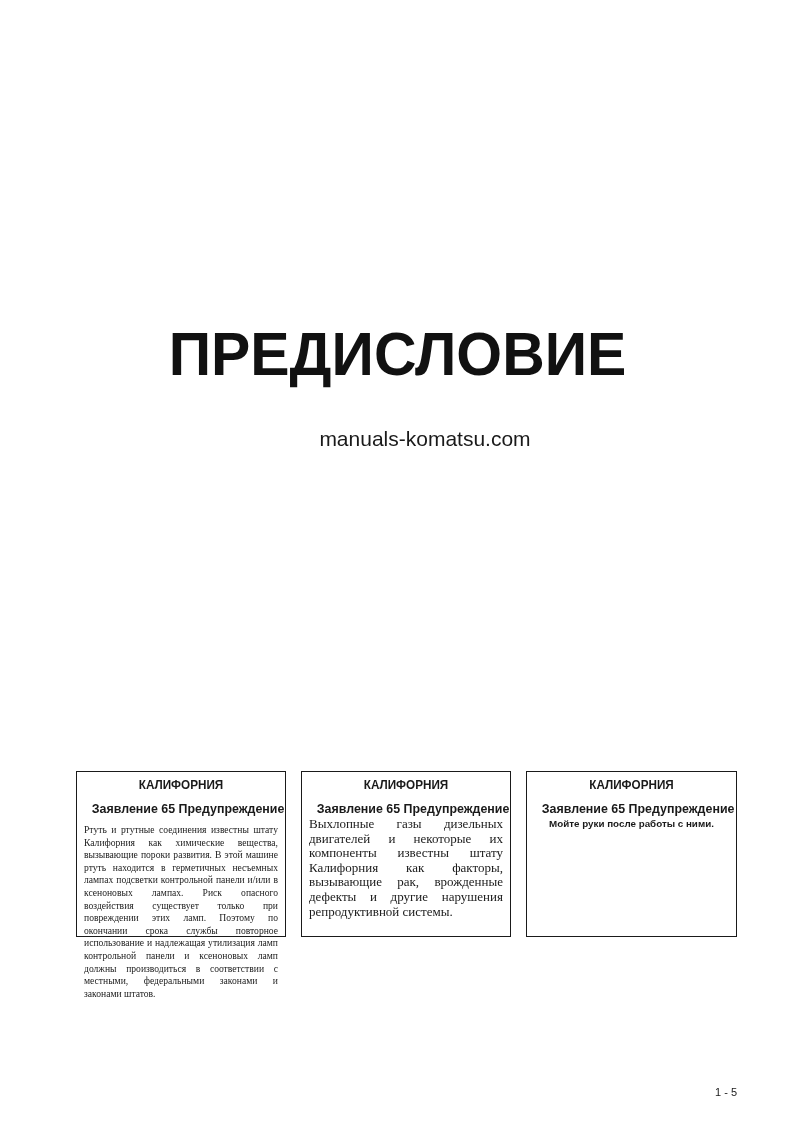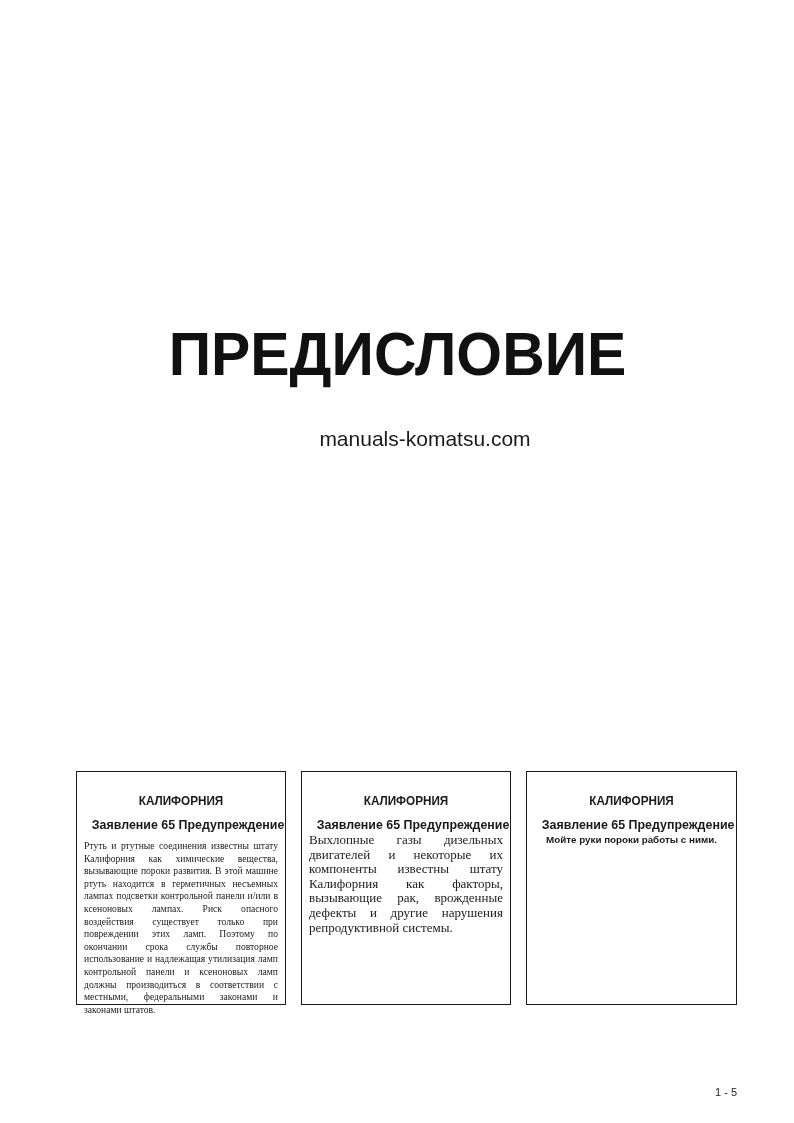"КАЛИФОРНИЯ" .warning-box { height: 234px -> 166px; padding: 16px 7px -> 0 7px }
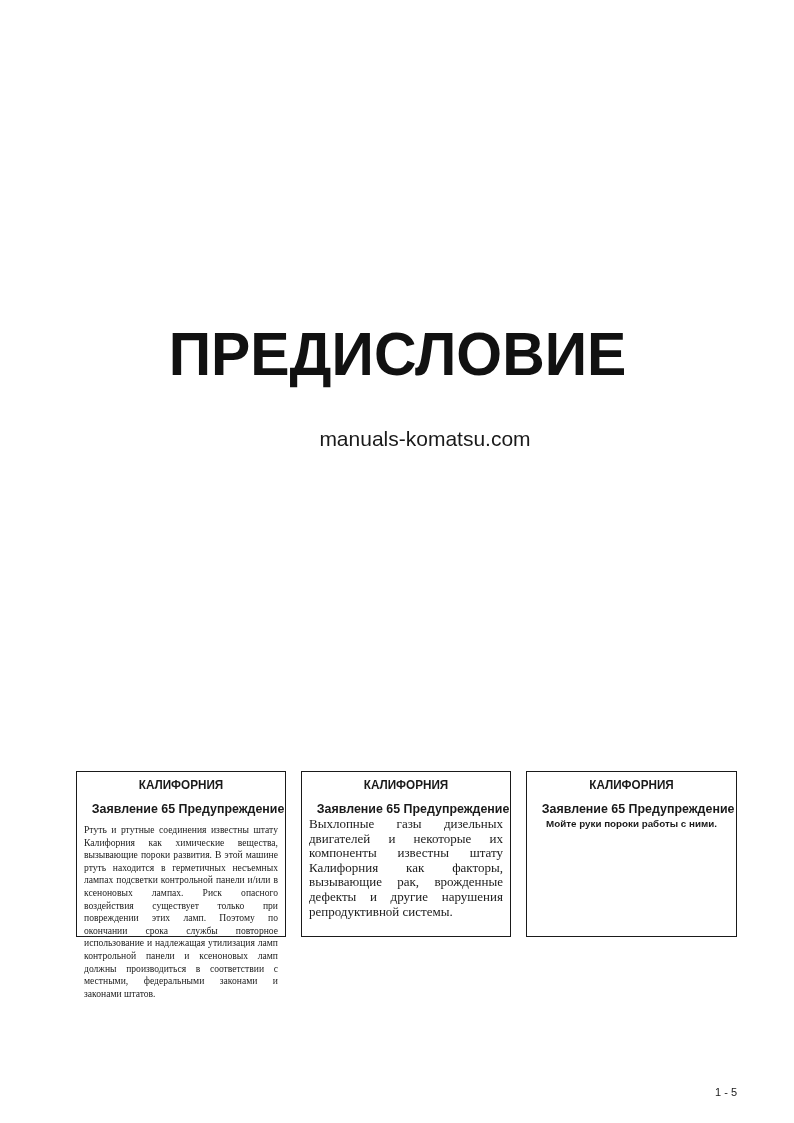"Мойте руки пороки работы с" div.box-body-emphasis { text: пороки -> после }
